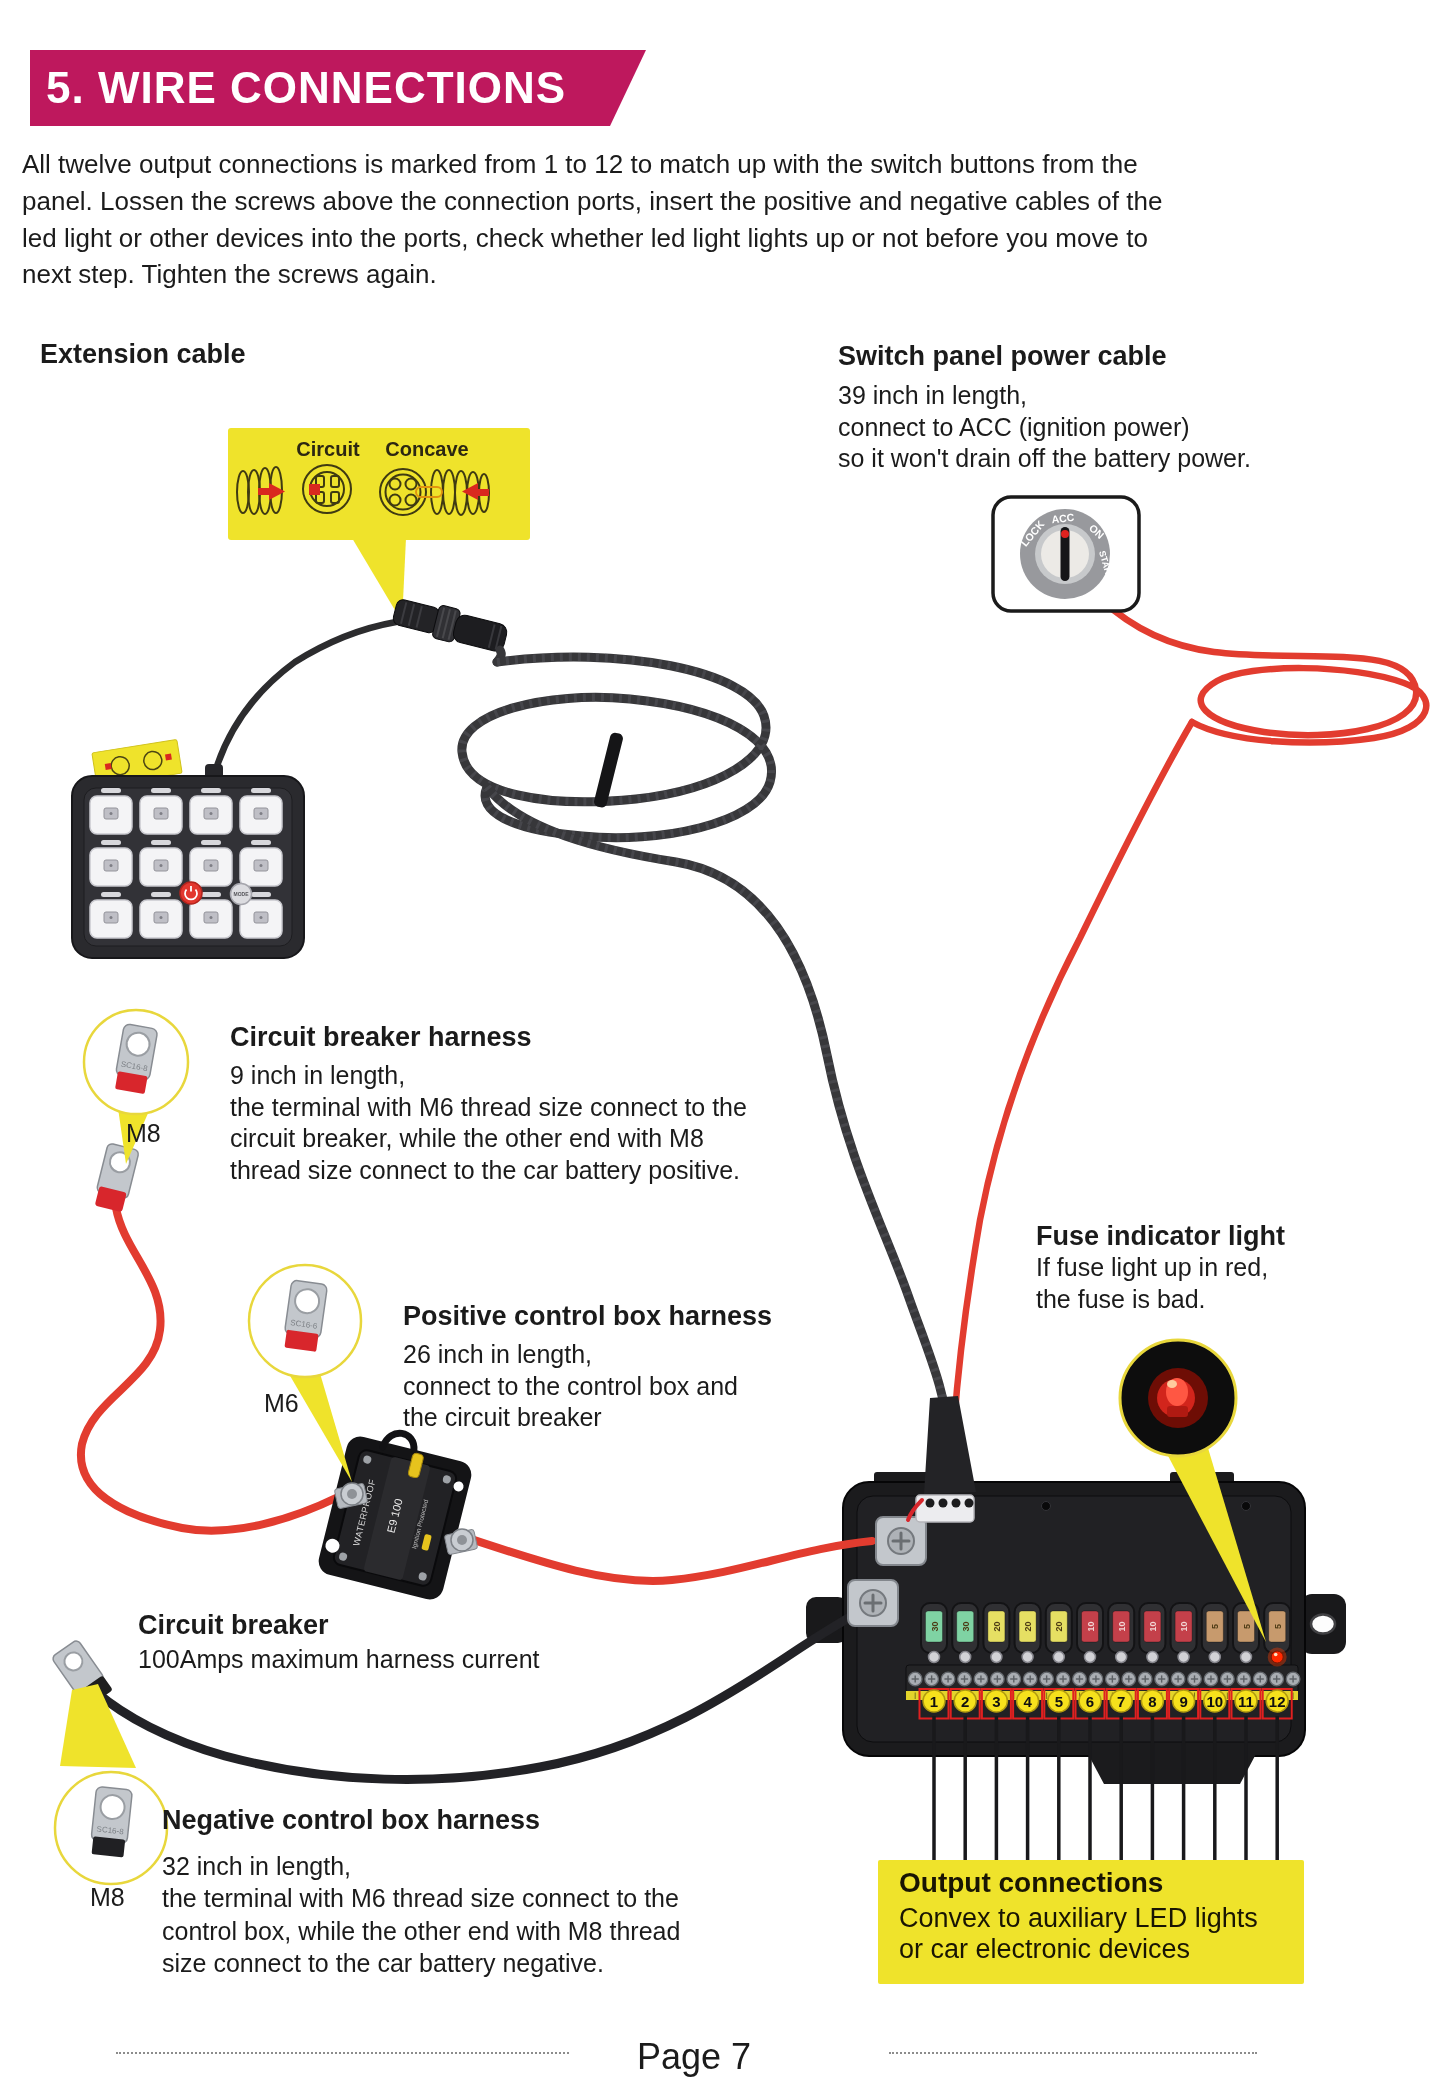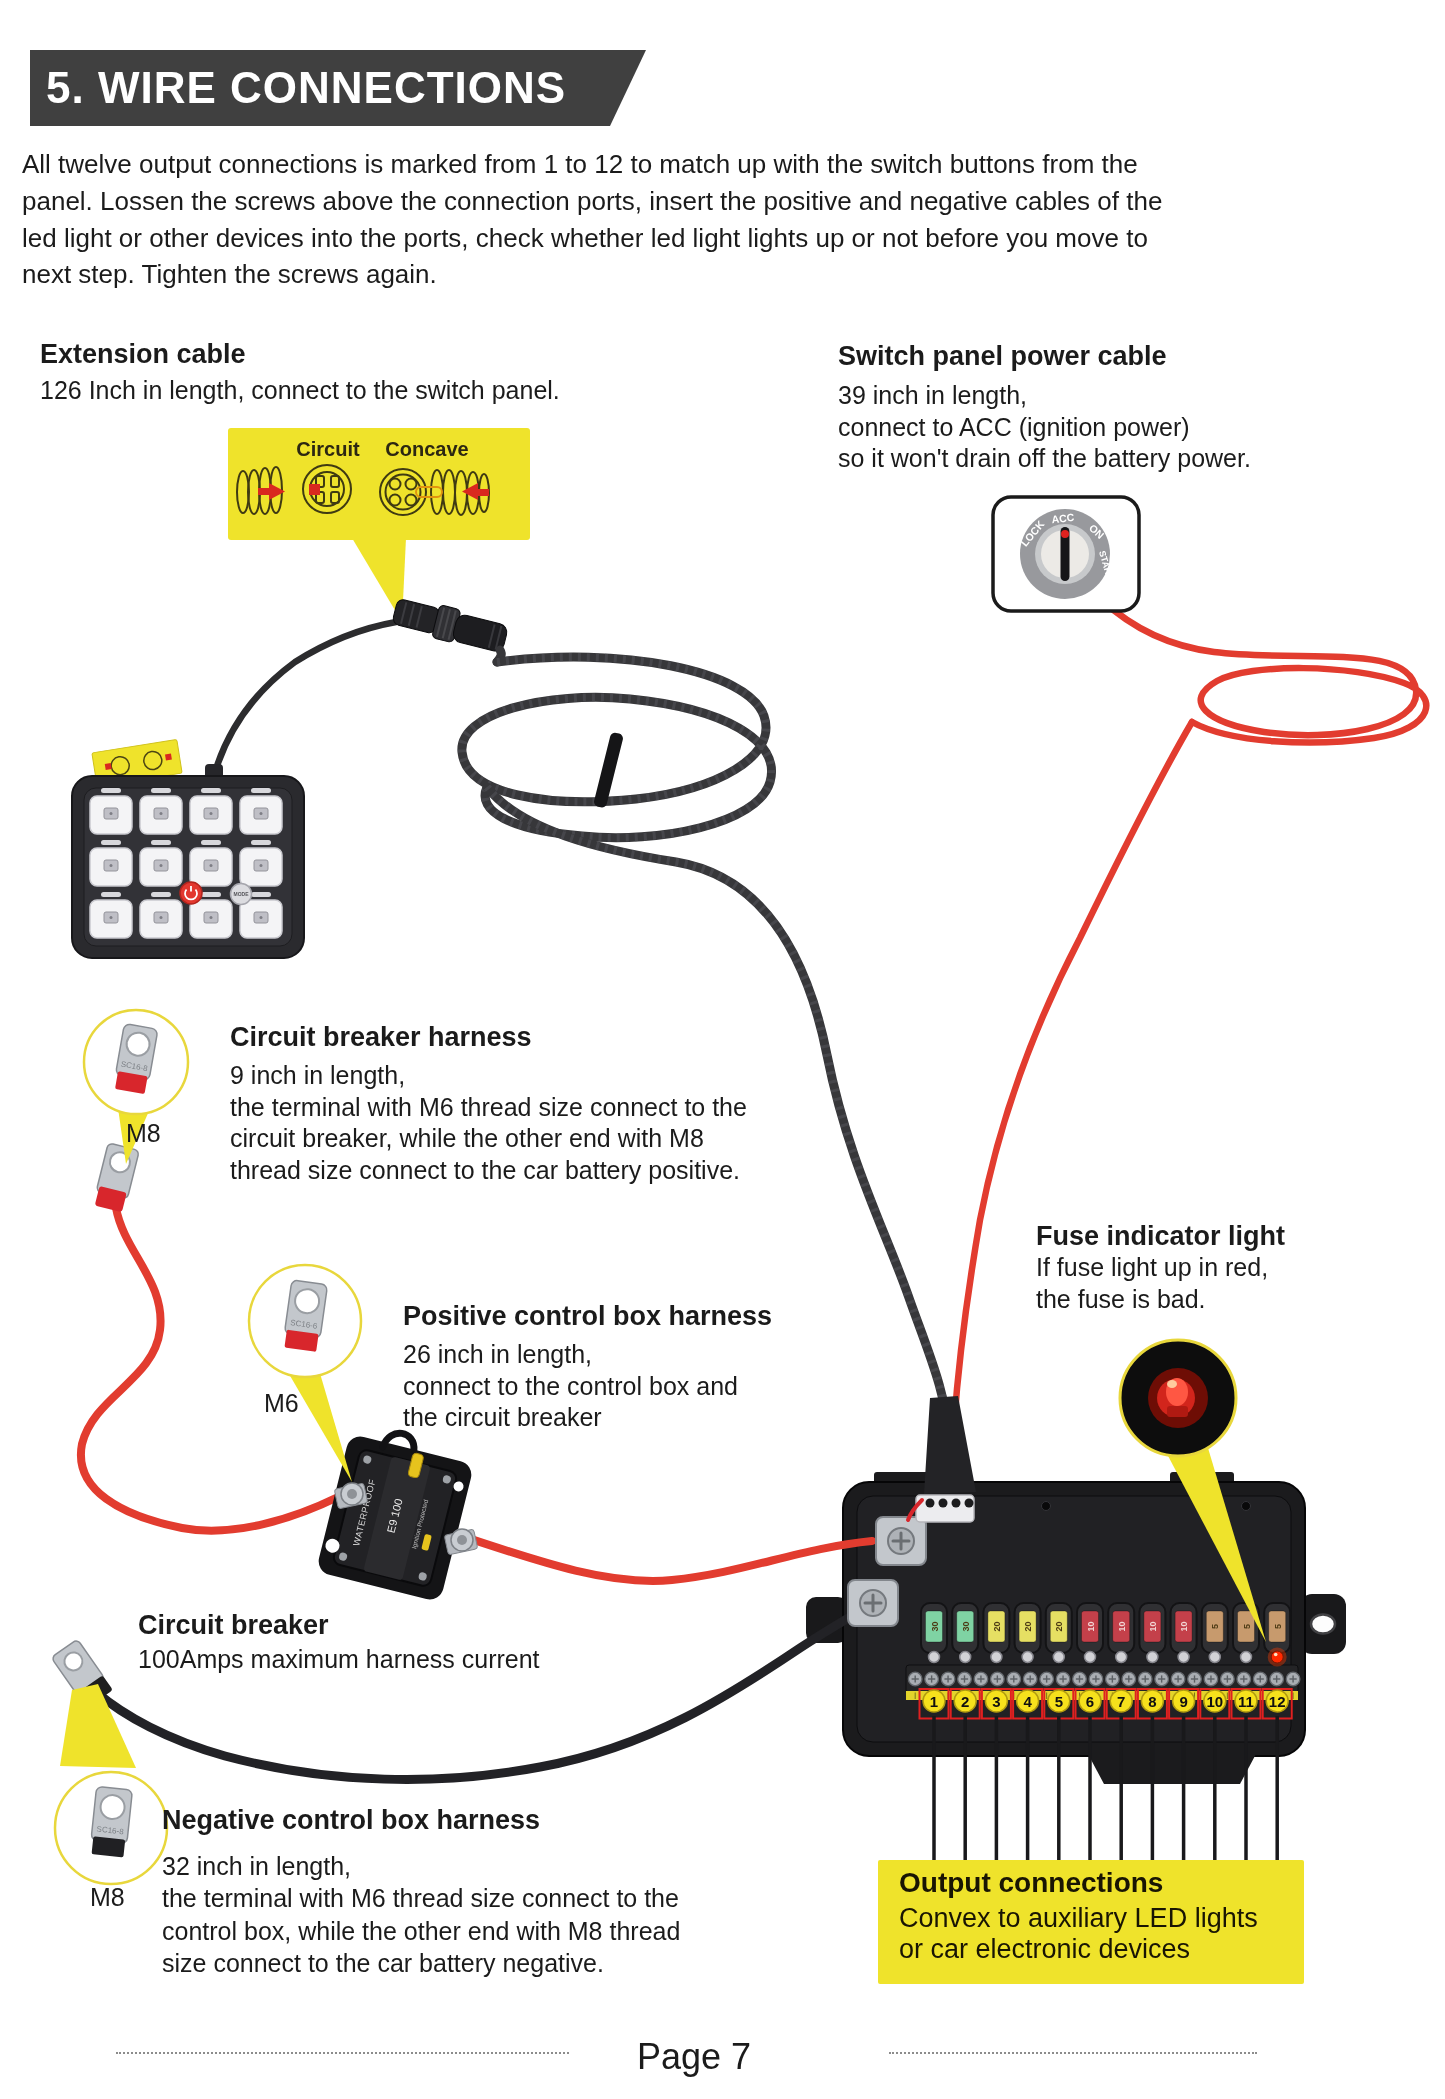"5. WIRE CONNECTIONS" div.abs { background: #404040 -> #be185d }
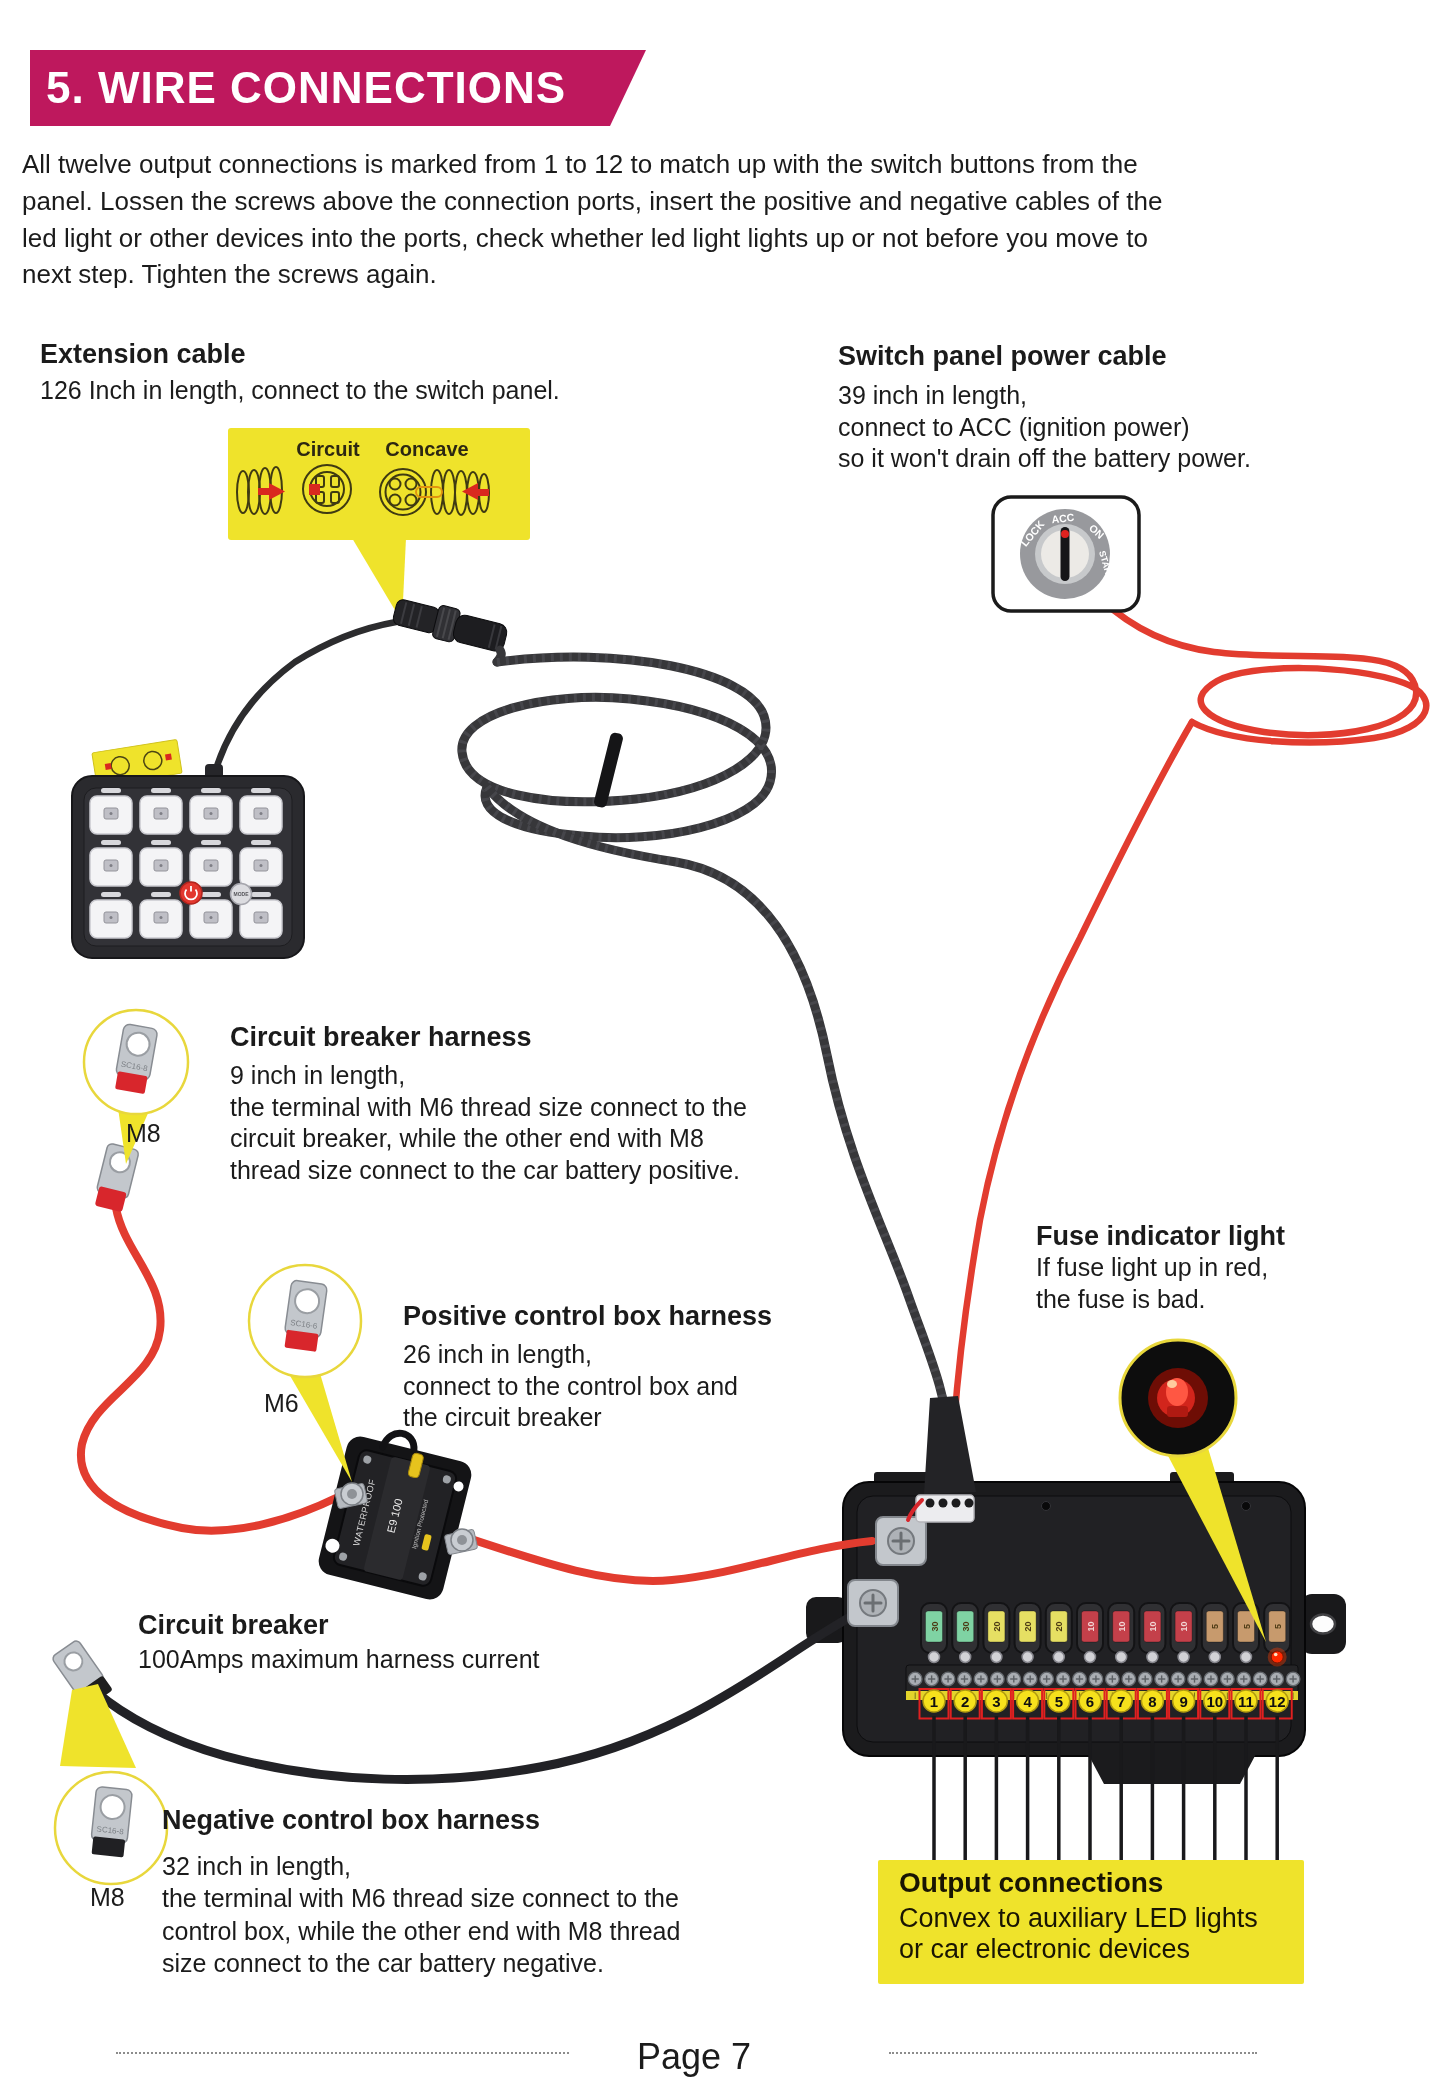"126 Inch in length, connect" div.sec-body { html: <div>126 Inch in length, connect to the switch panel.</div> -> none }
